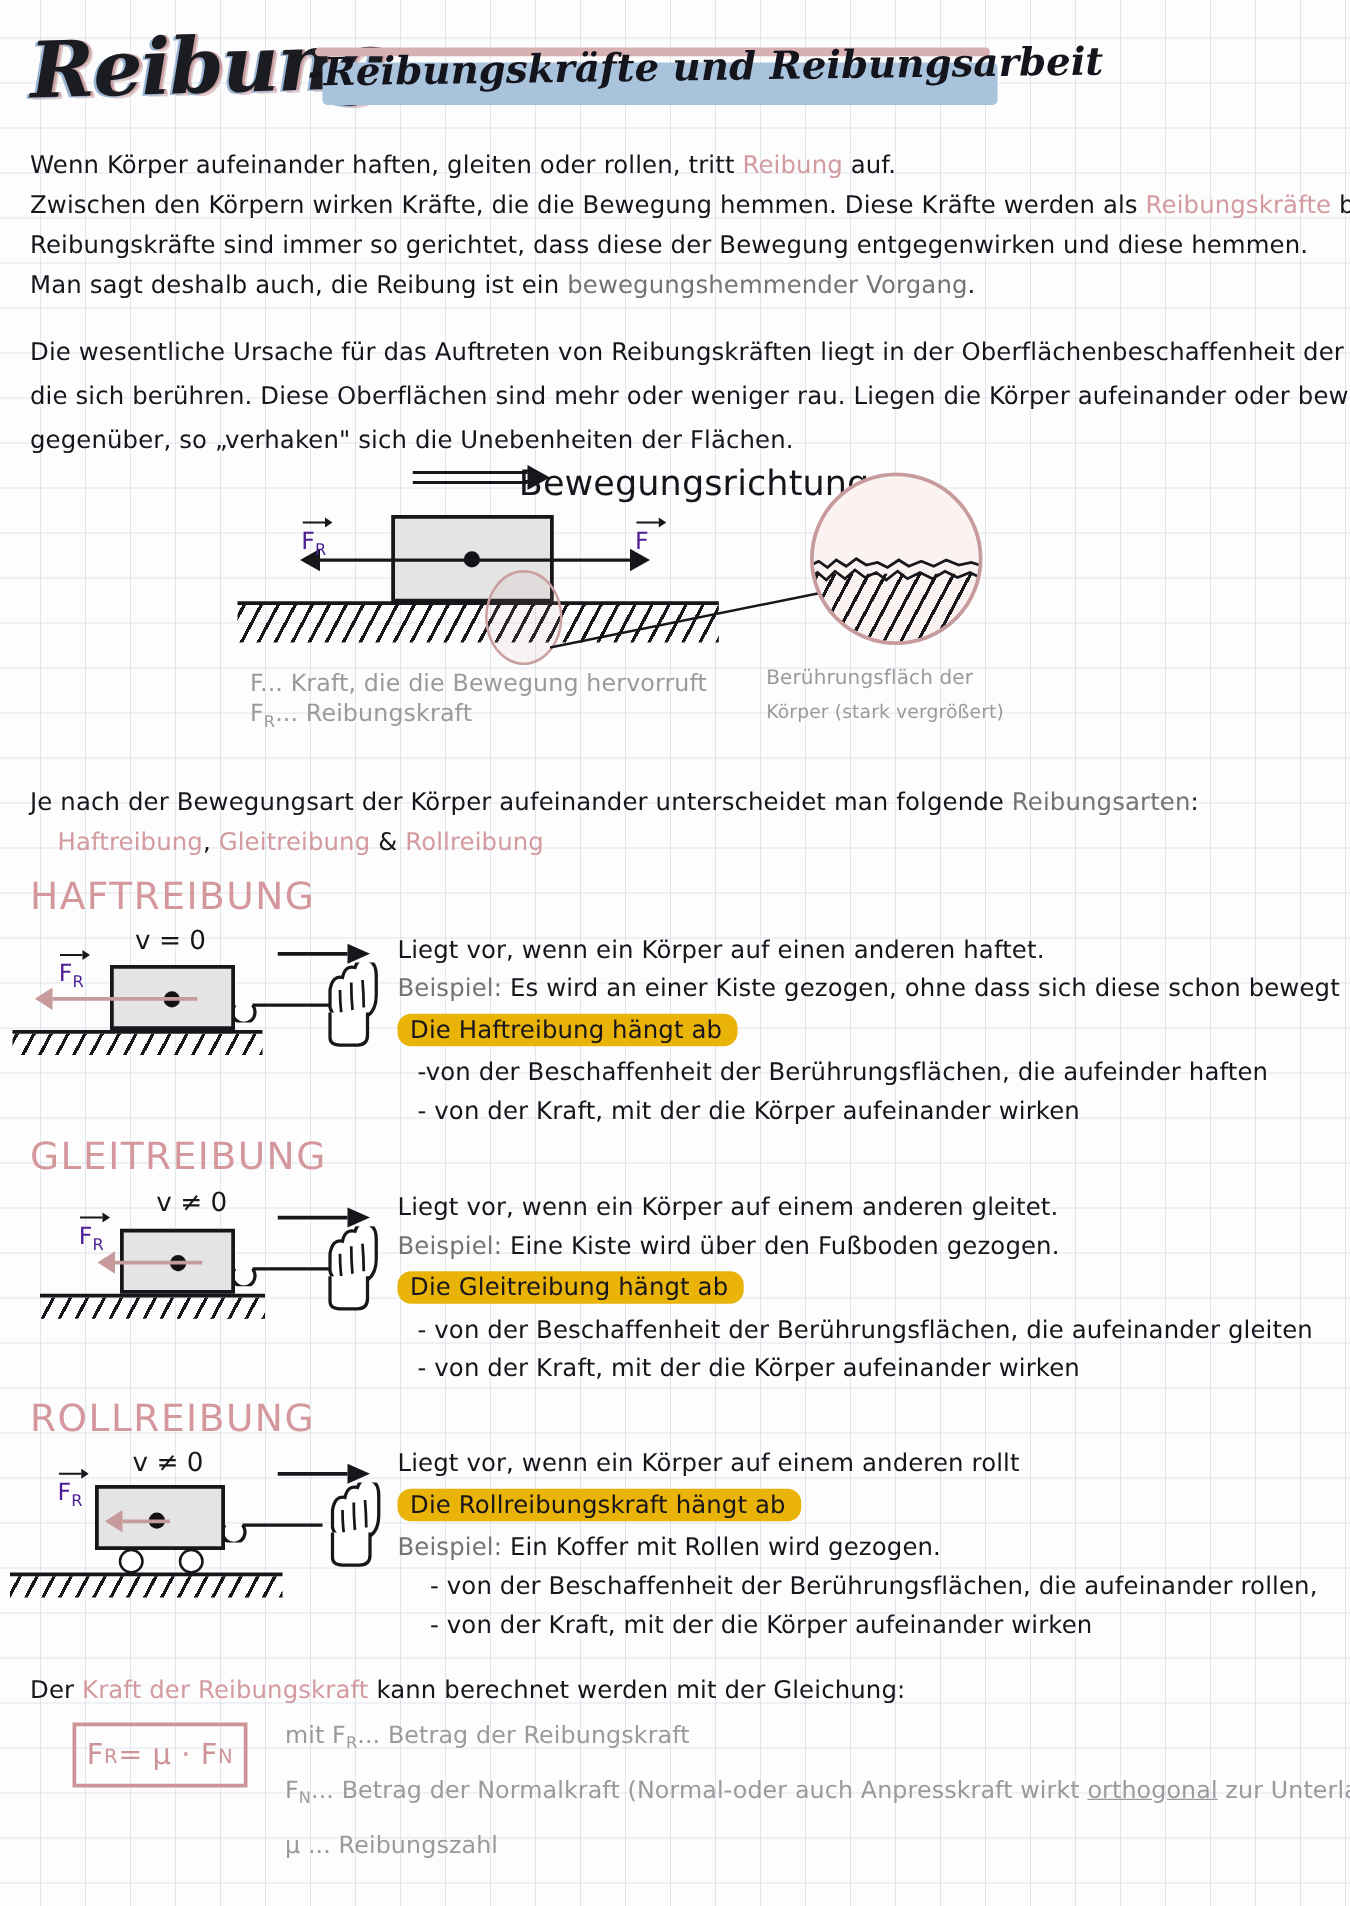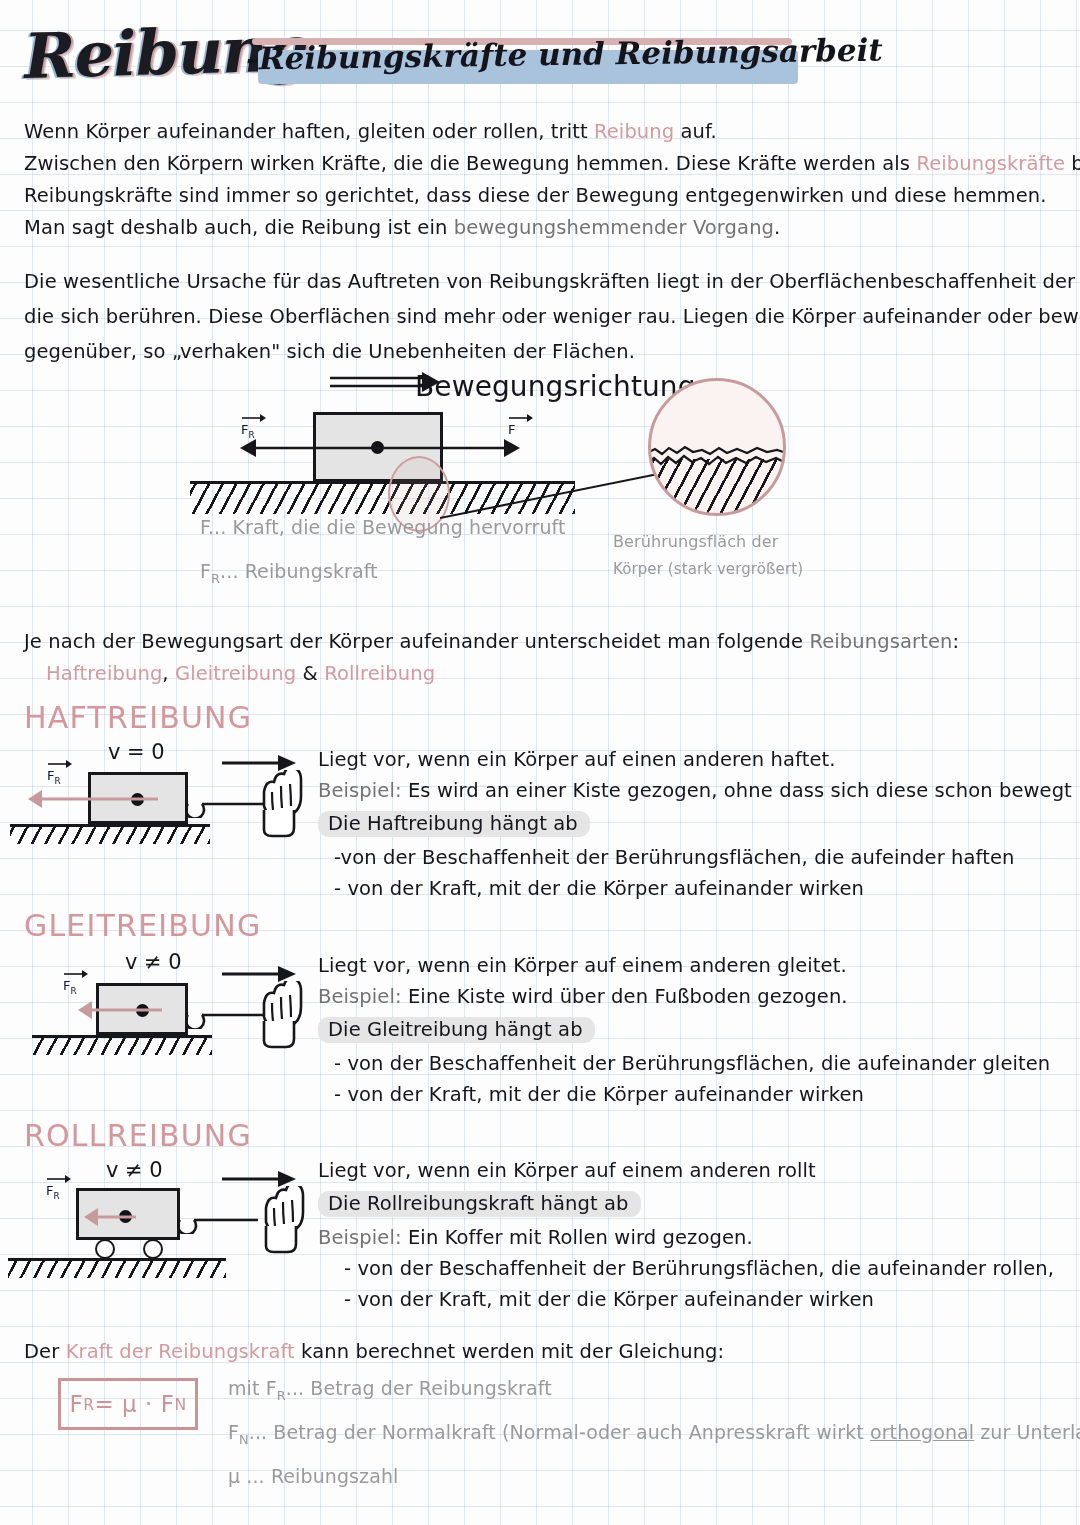"FR" .frlabel { color: #0f172a -> #4c1d95; font-size: 13px -> 19px }
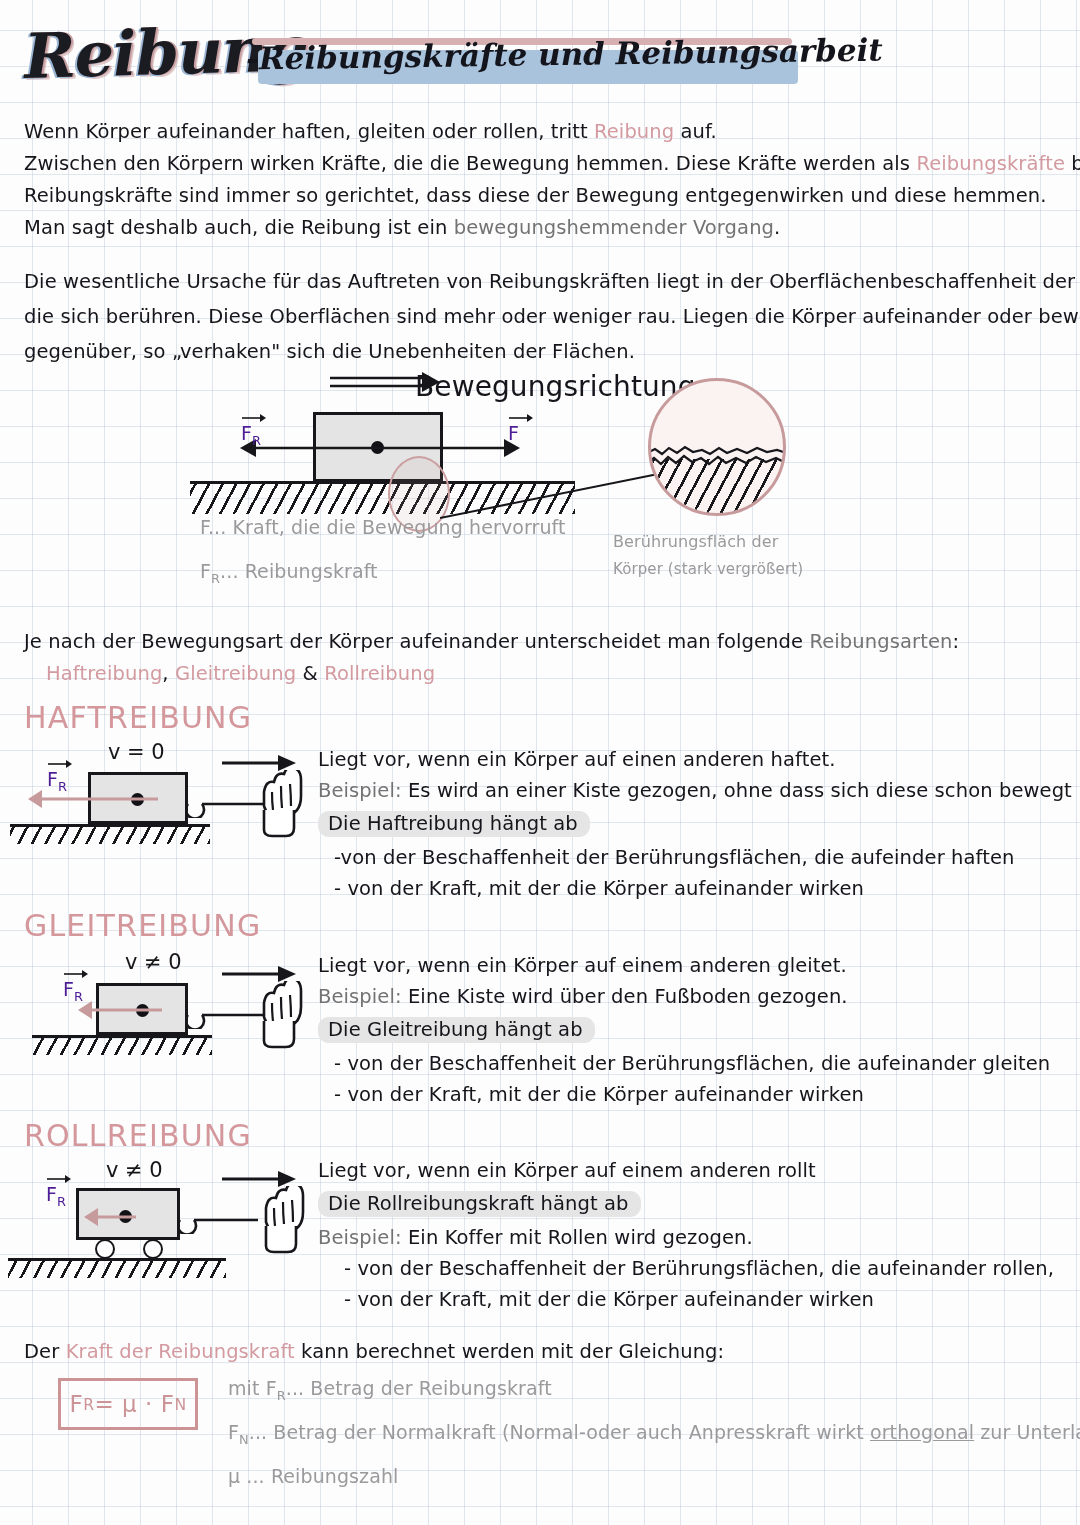"F... Kraft, die die Bewegung" div.hand { top: 156px -> 176px }
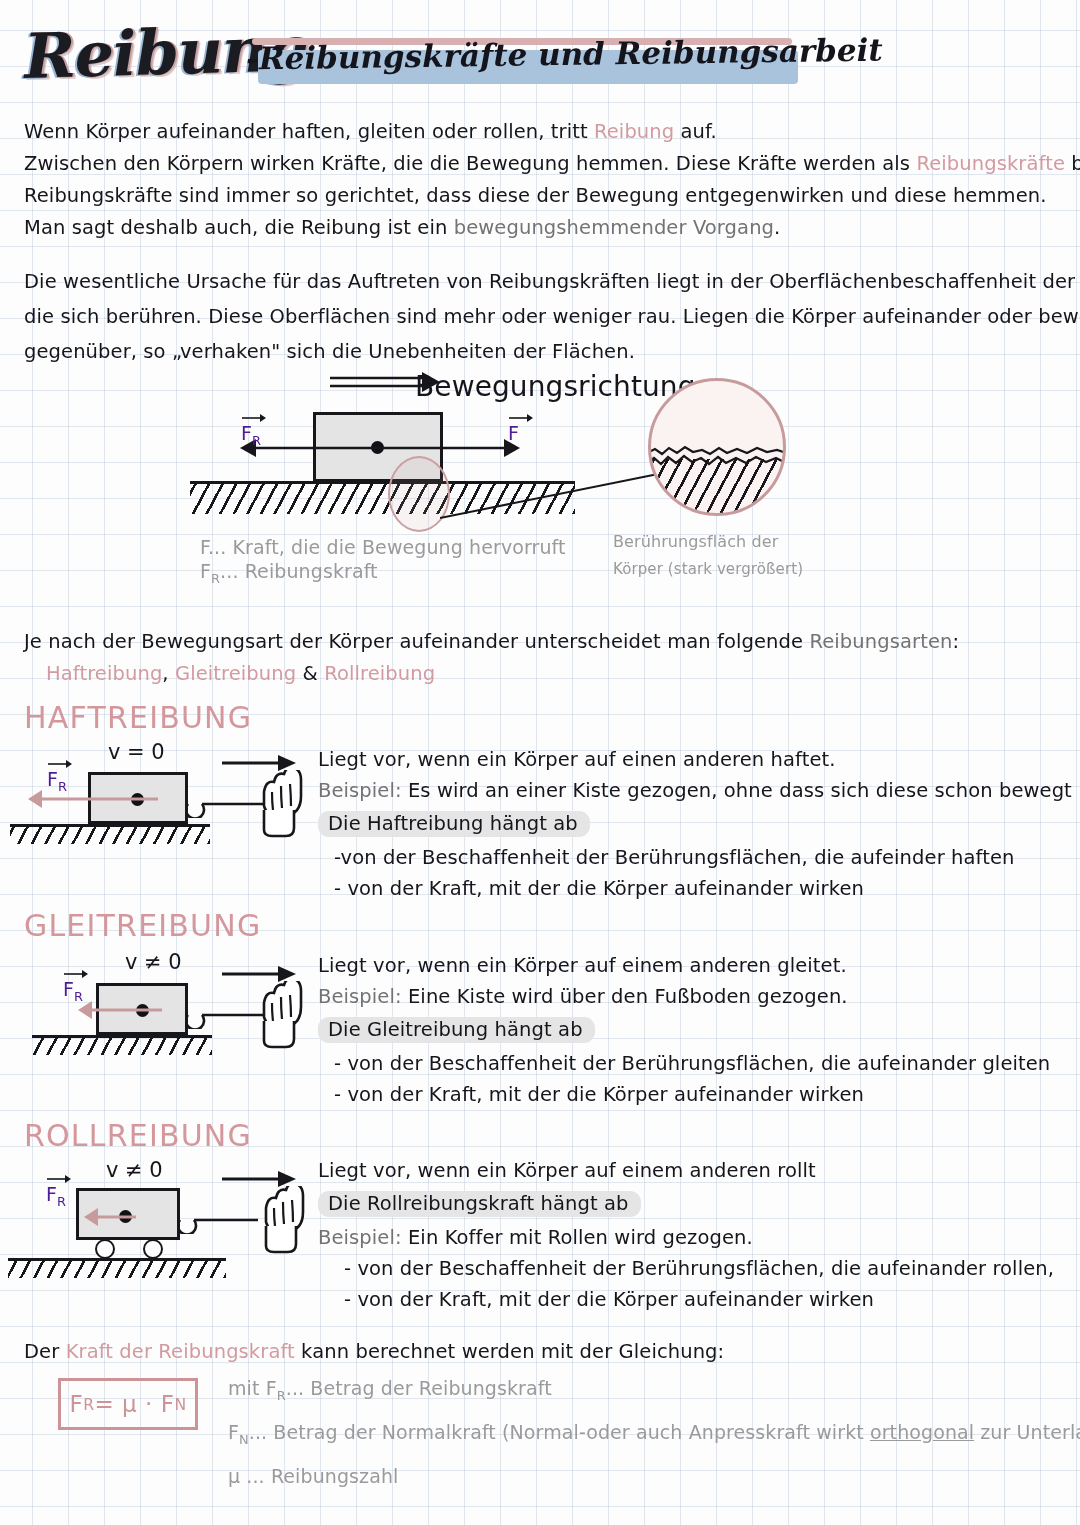"Die Haftreibung hängt ab" .hl-pink { background: #e5e5e5 -> #eab308 }
